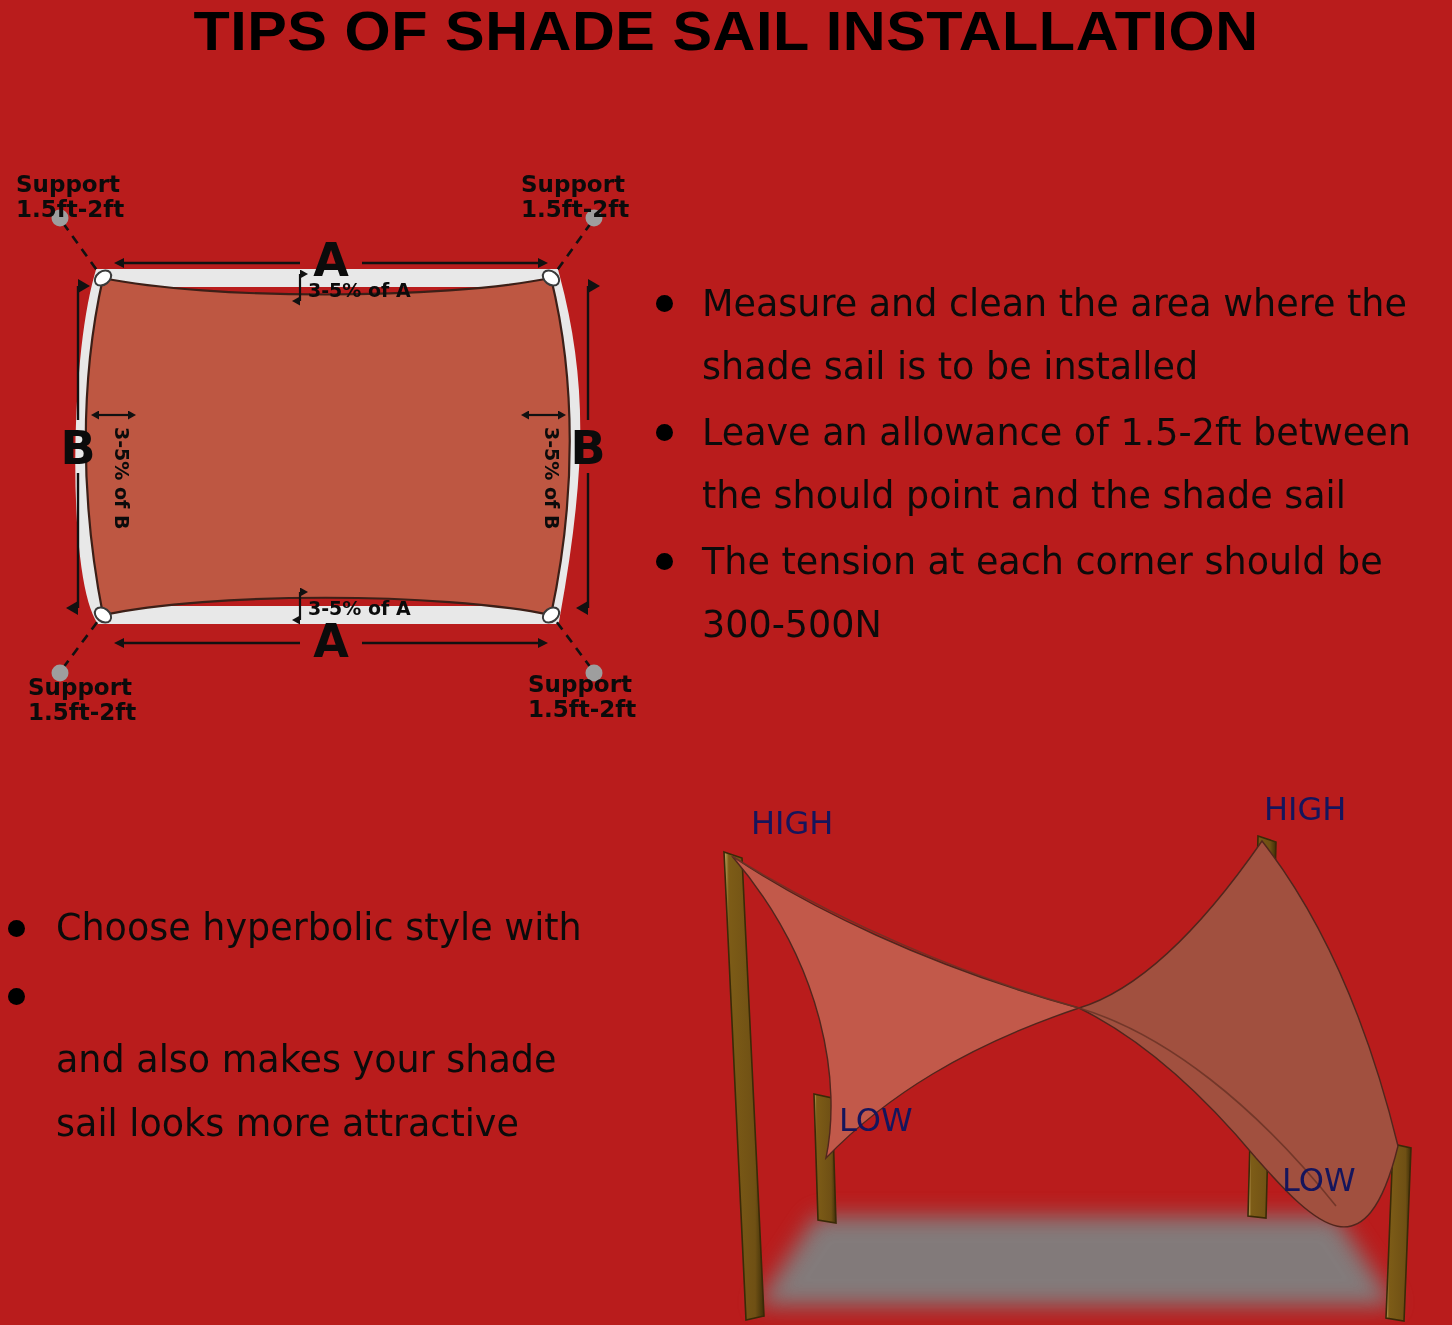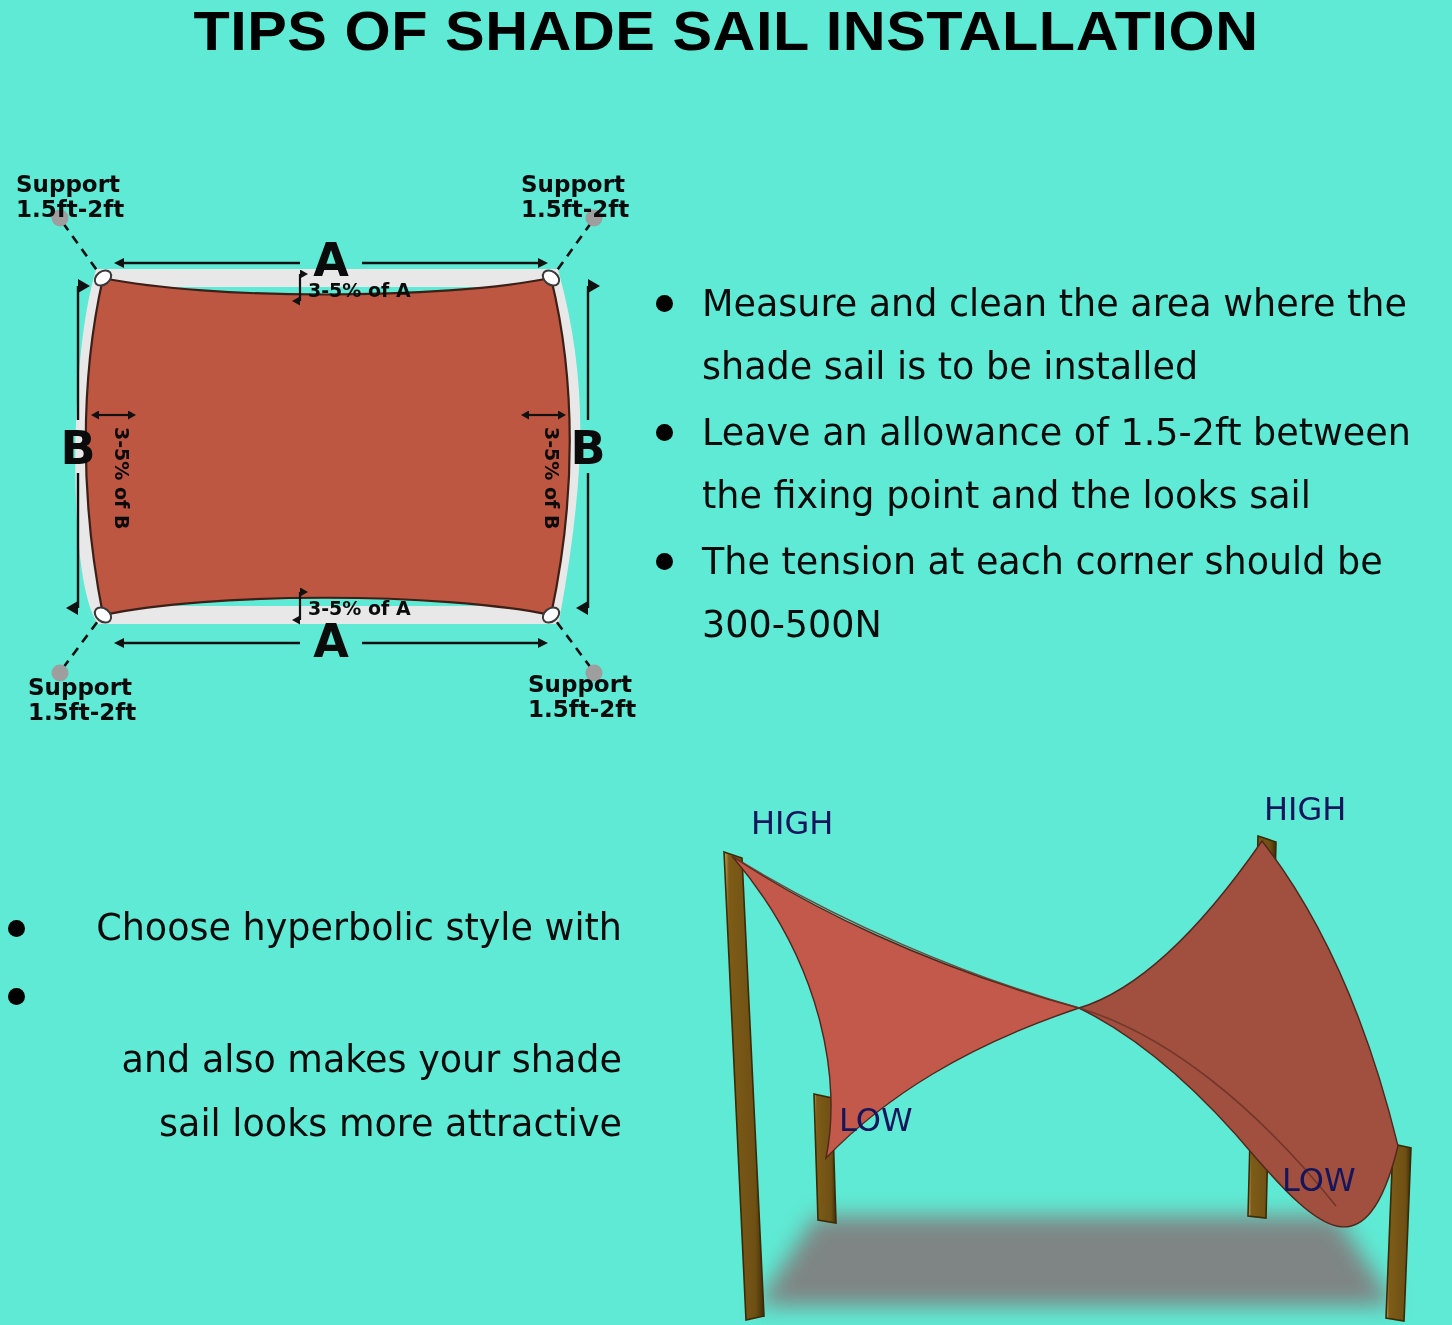"TIPS OF SHADE SAIL INSTALLATION" .page { background: #5eead4 -> #b91c1c }
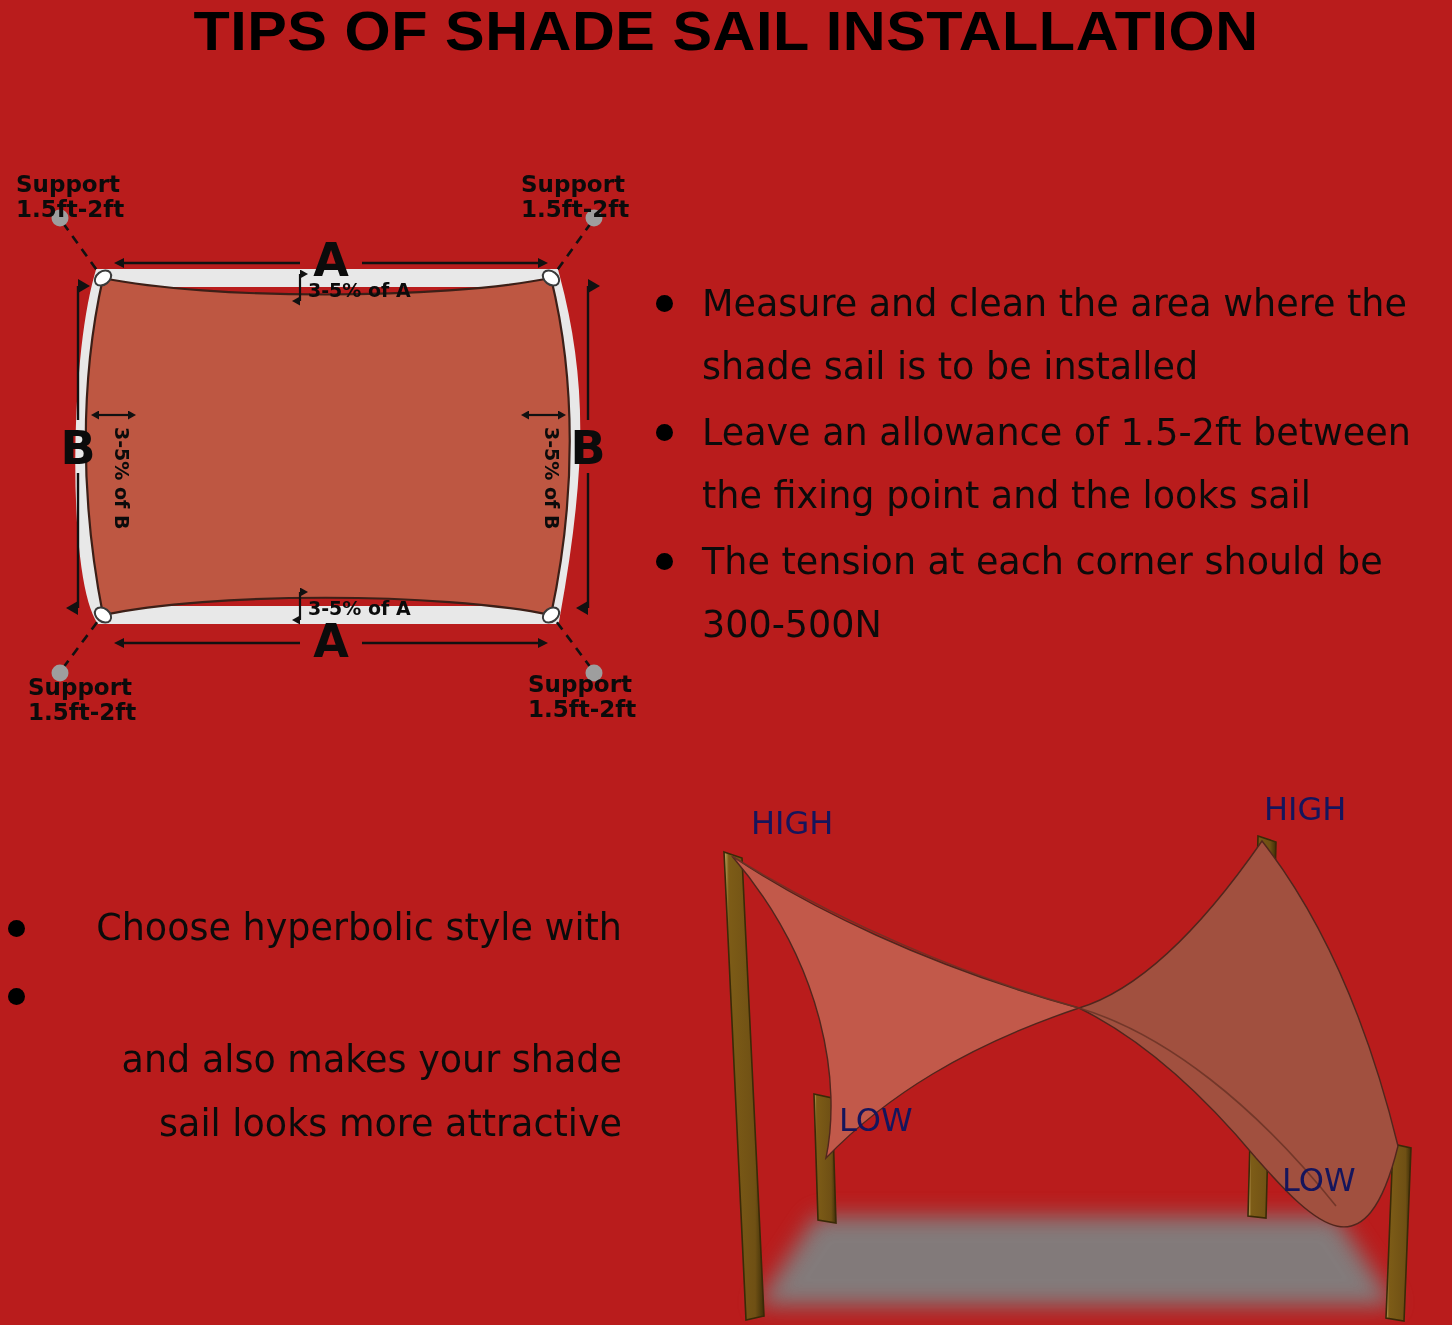"the fixing point and the" span { text: fixing point and the looks -> should point and the shade }
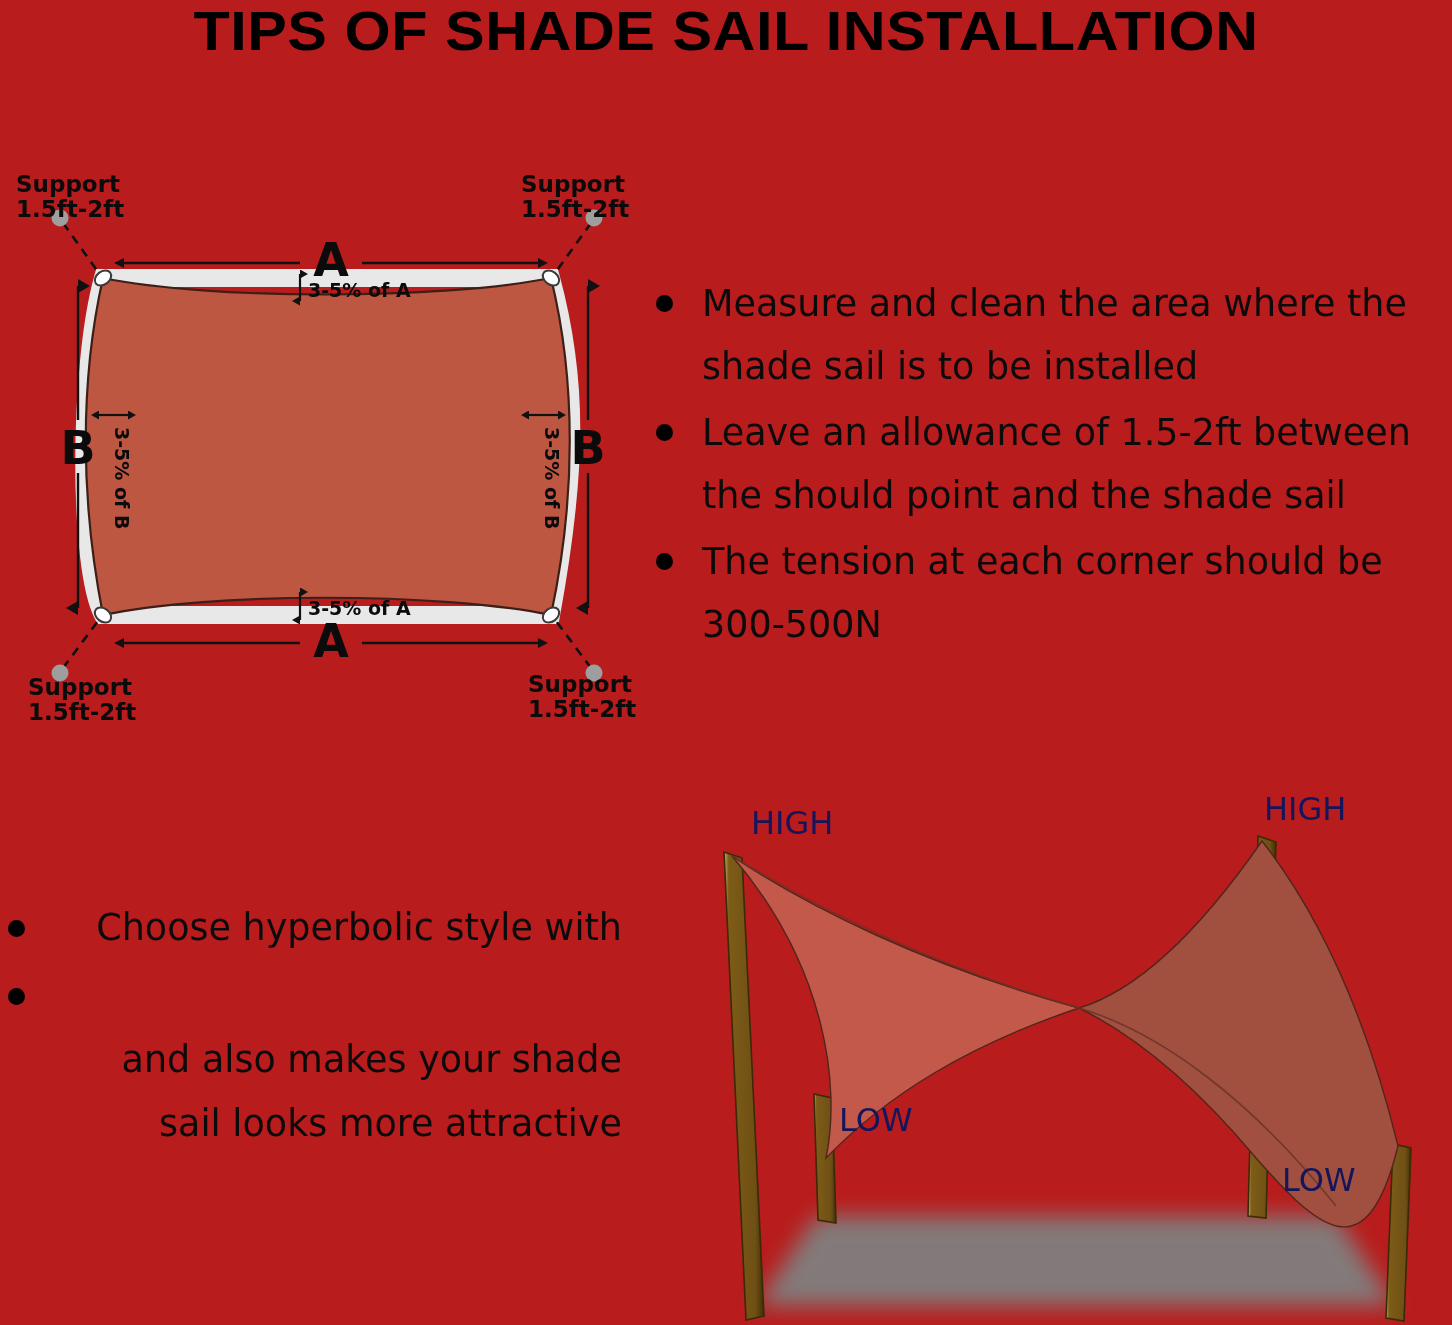"Choose hyperbolic style with" #hyper-list li { text-align: right -> none }
